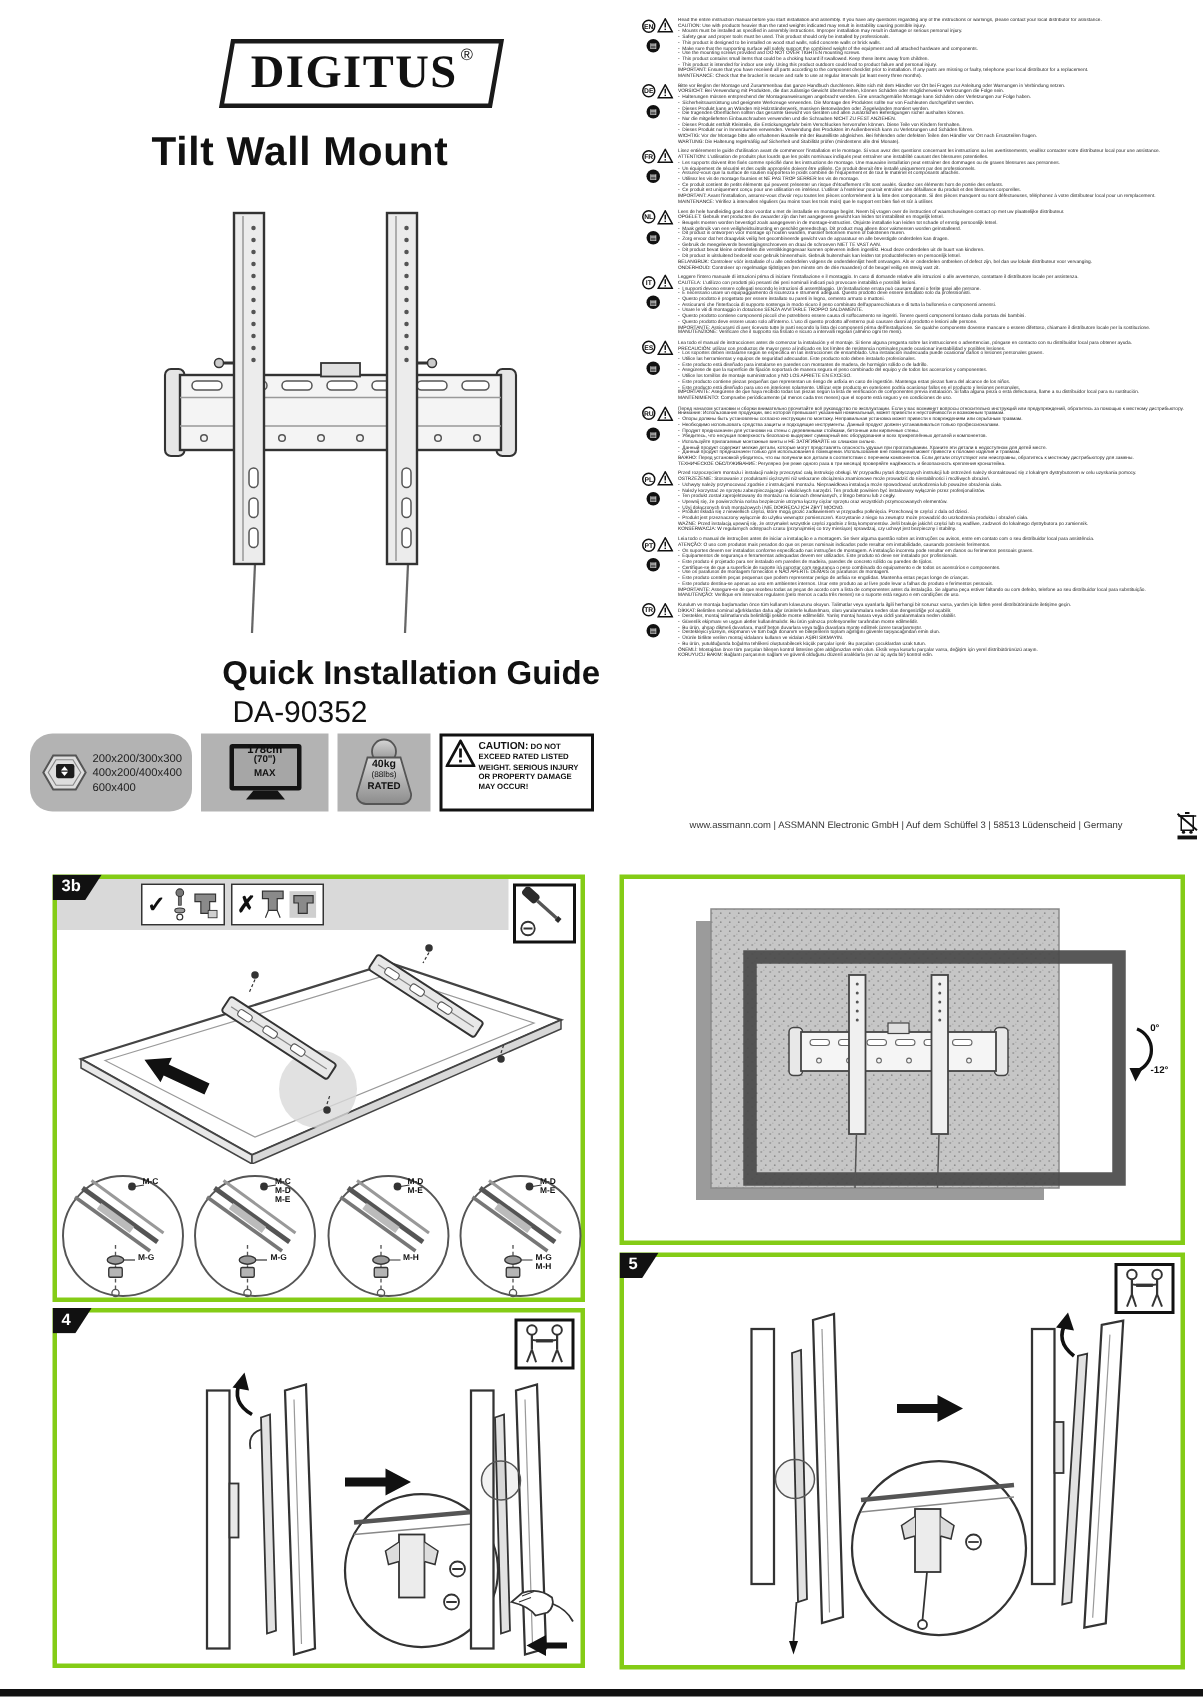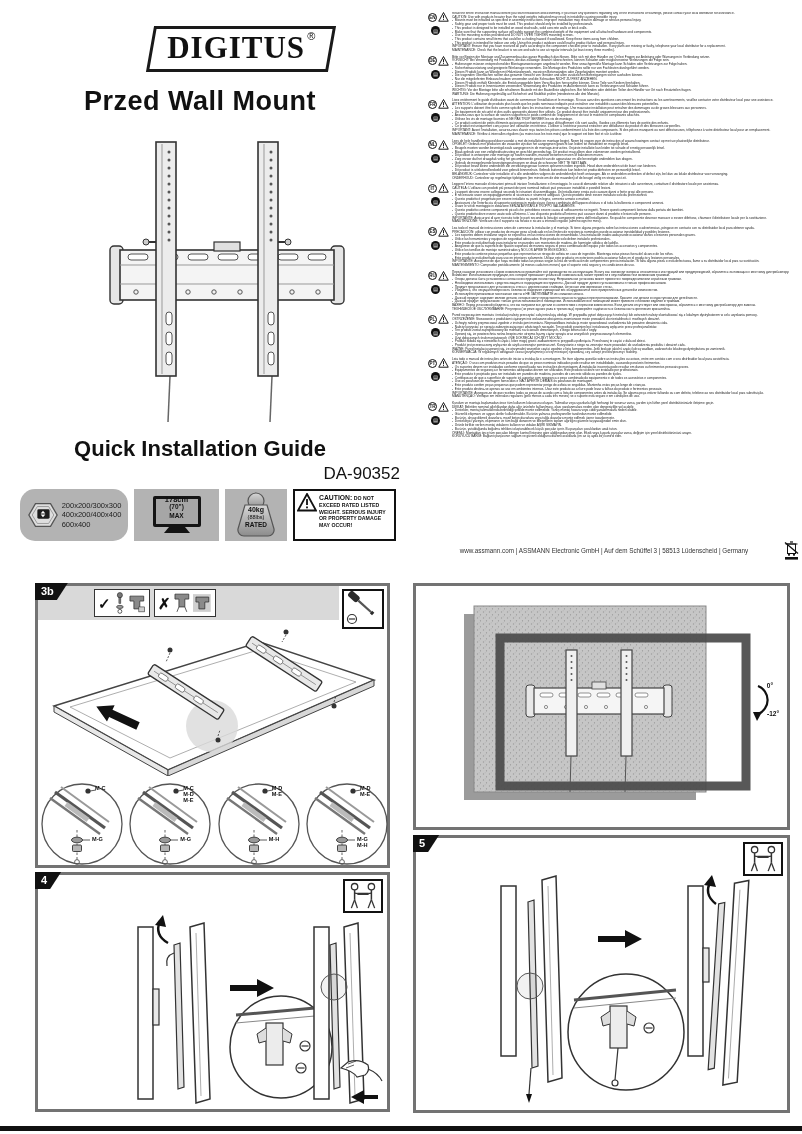"Przed Wall Mount" div.main-title { text: Przed -> Tilt }
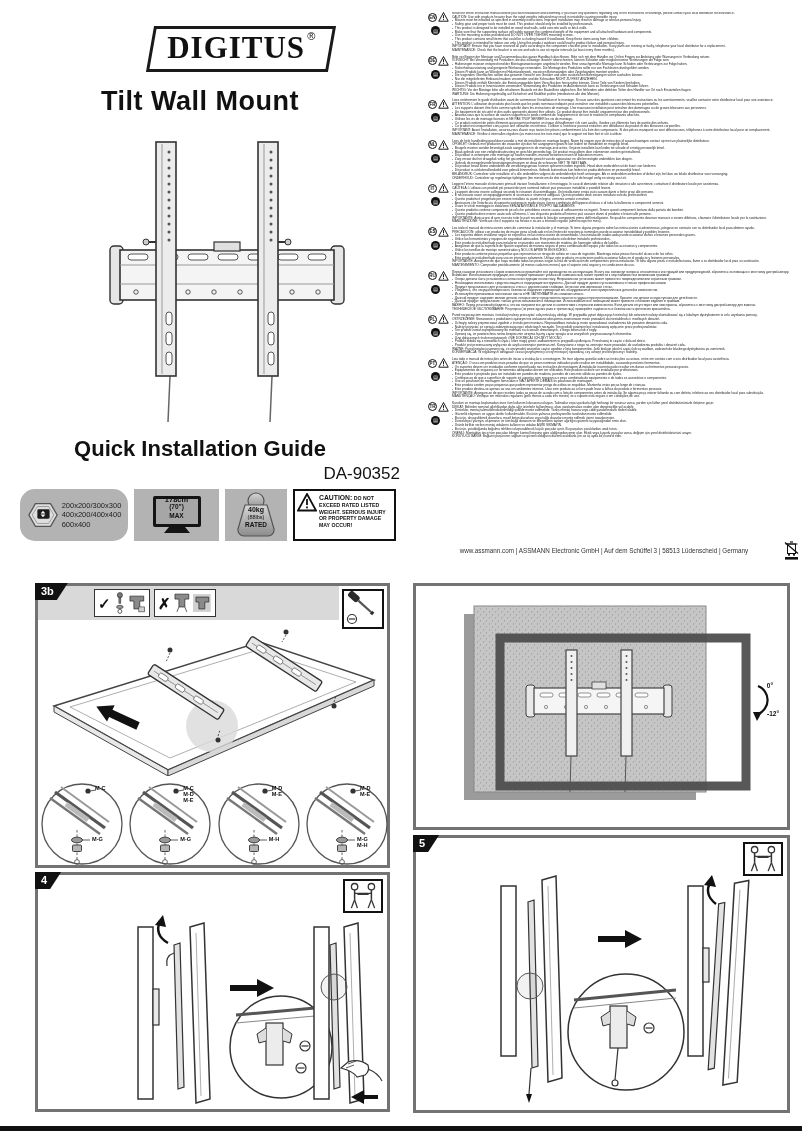"Quick Installation Guide" .guide-title { text-align: center -> right }
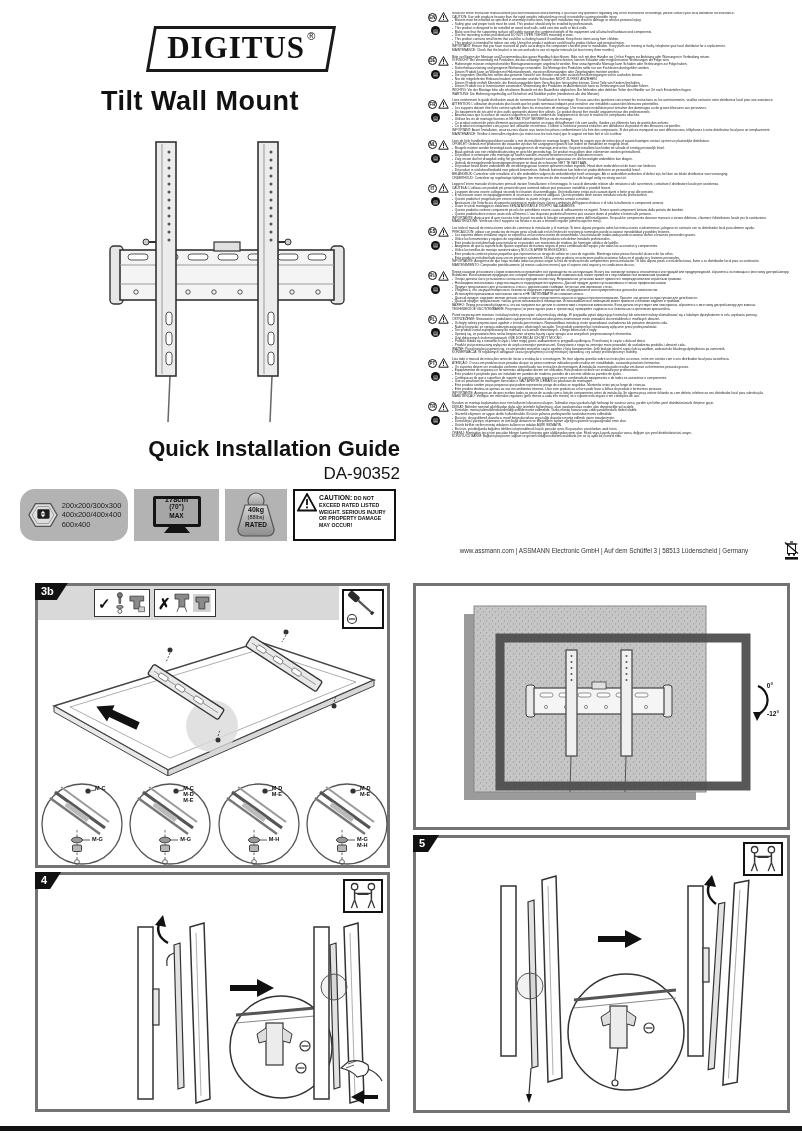"DA-90352" .model-no { font-size: 17px -> 20px; text-align: right -> center }
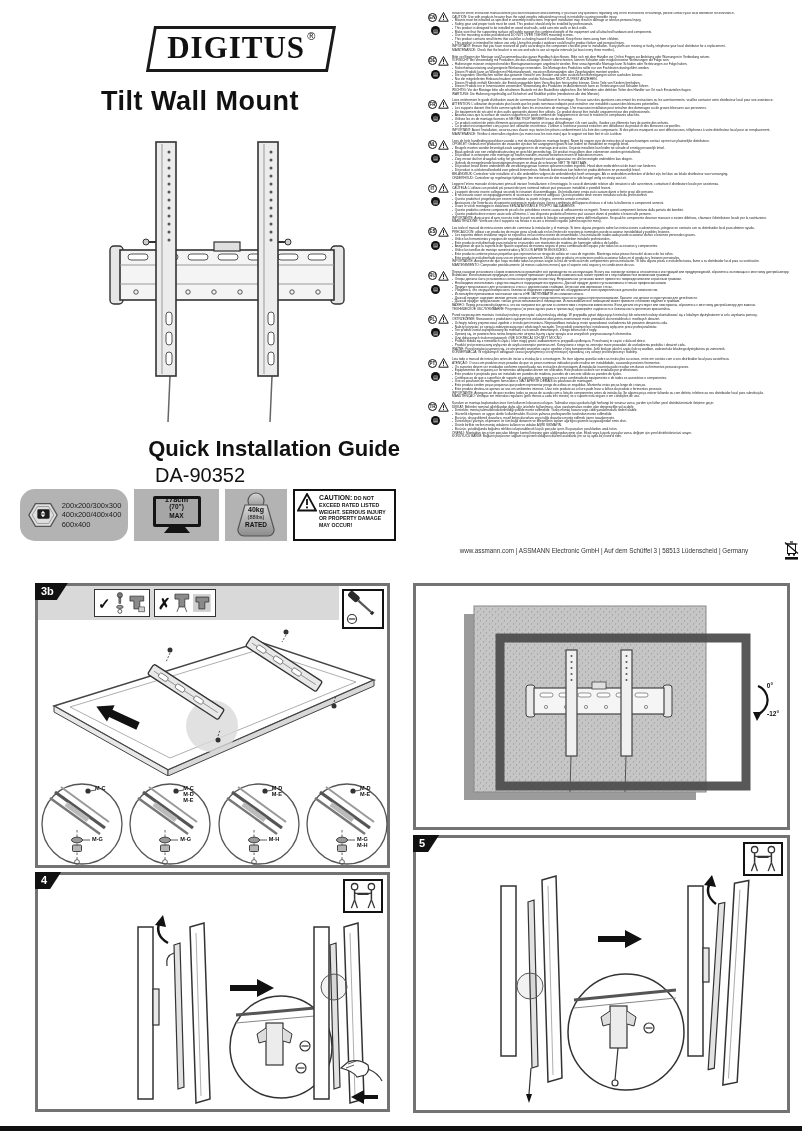"3b" .panel { border: 3px solid #737373 -> 3px solid #84cc16 }
